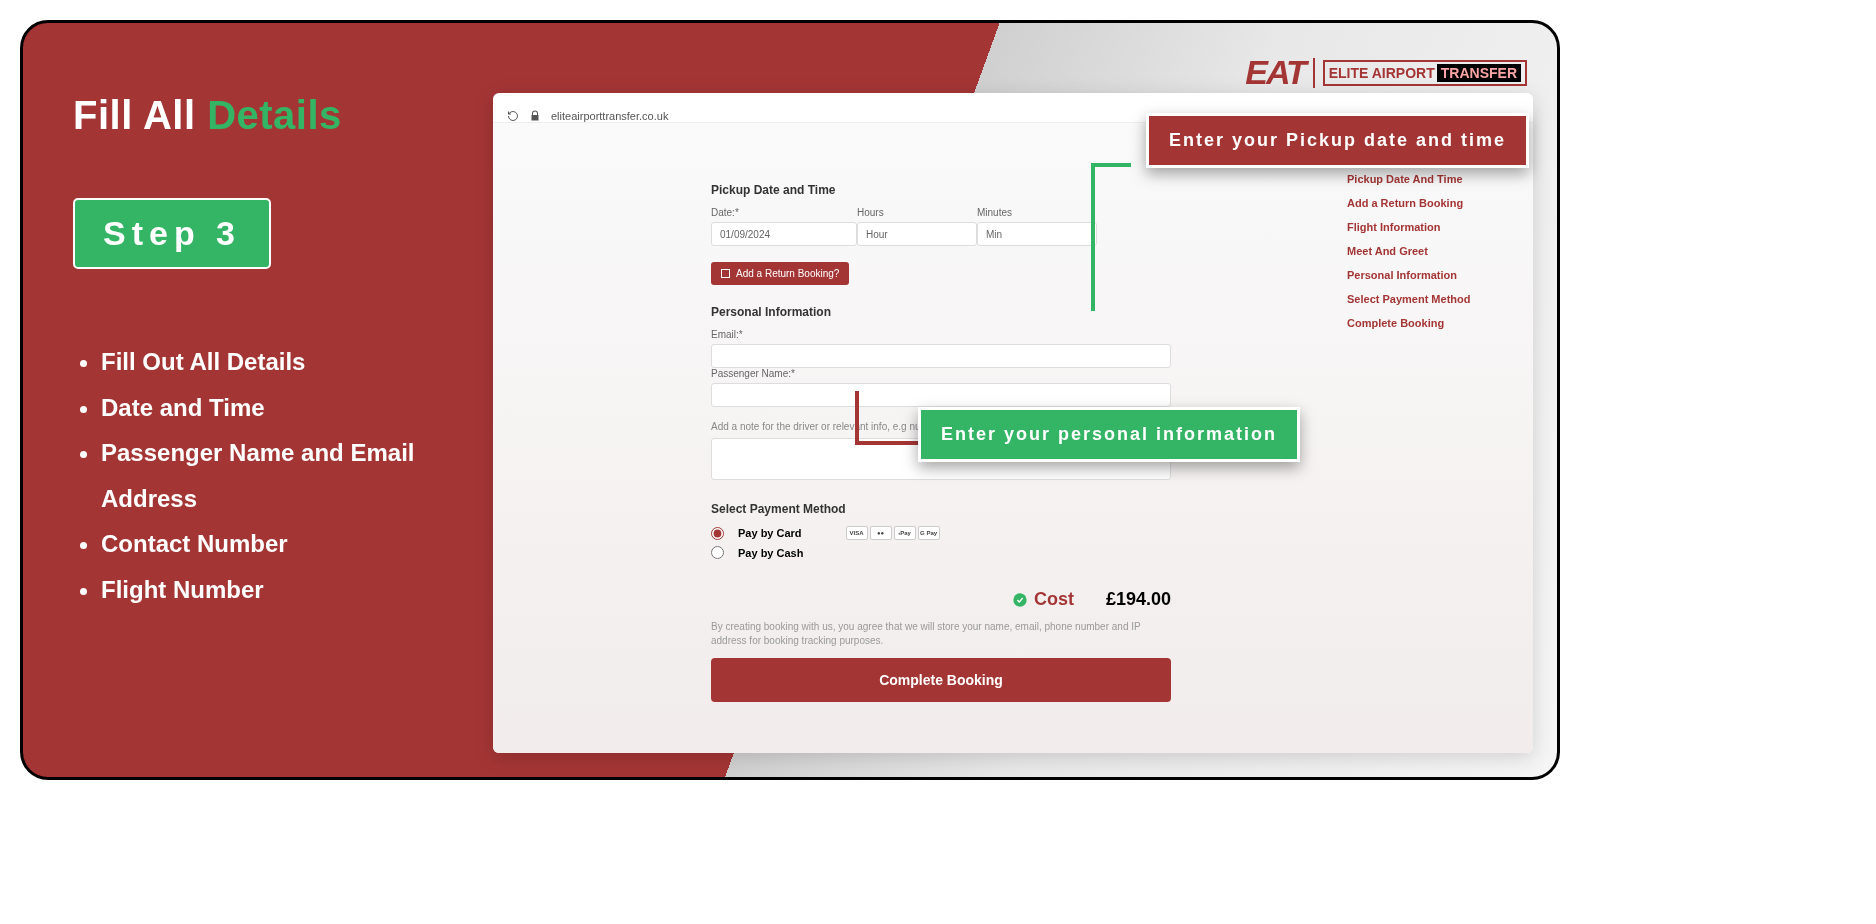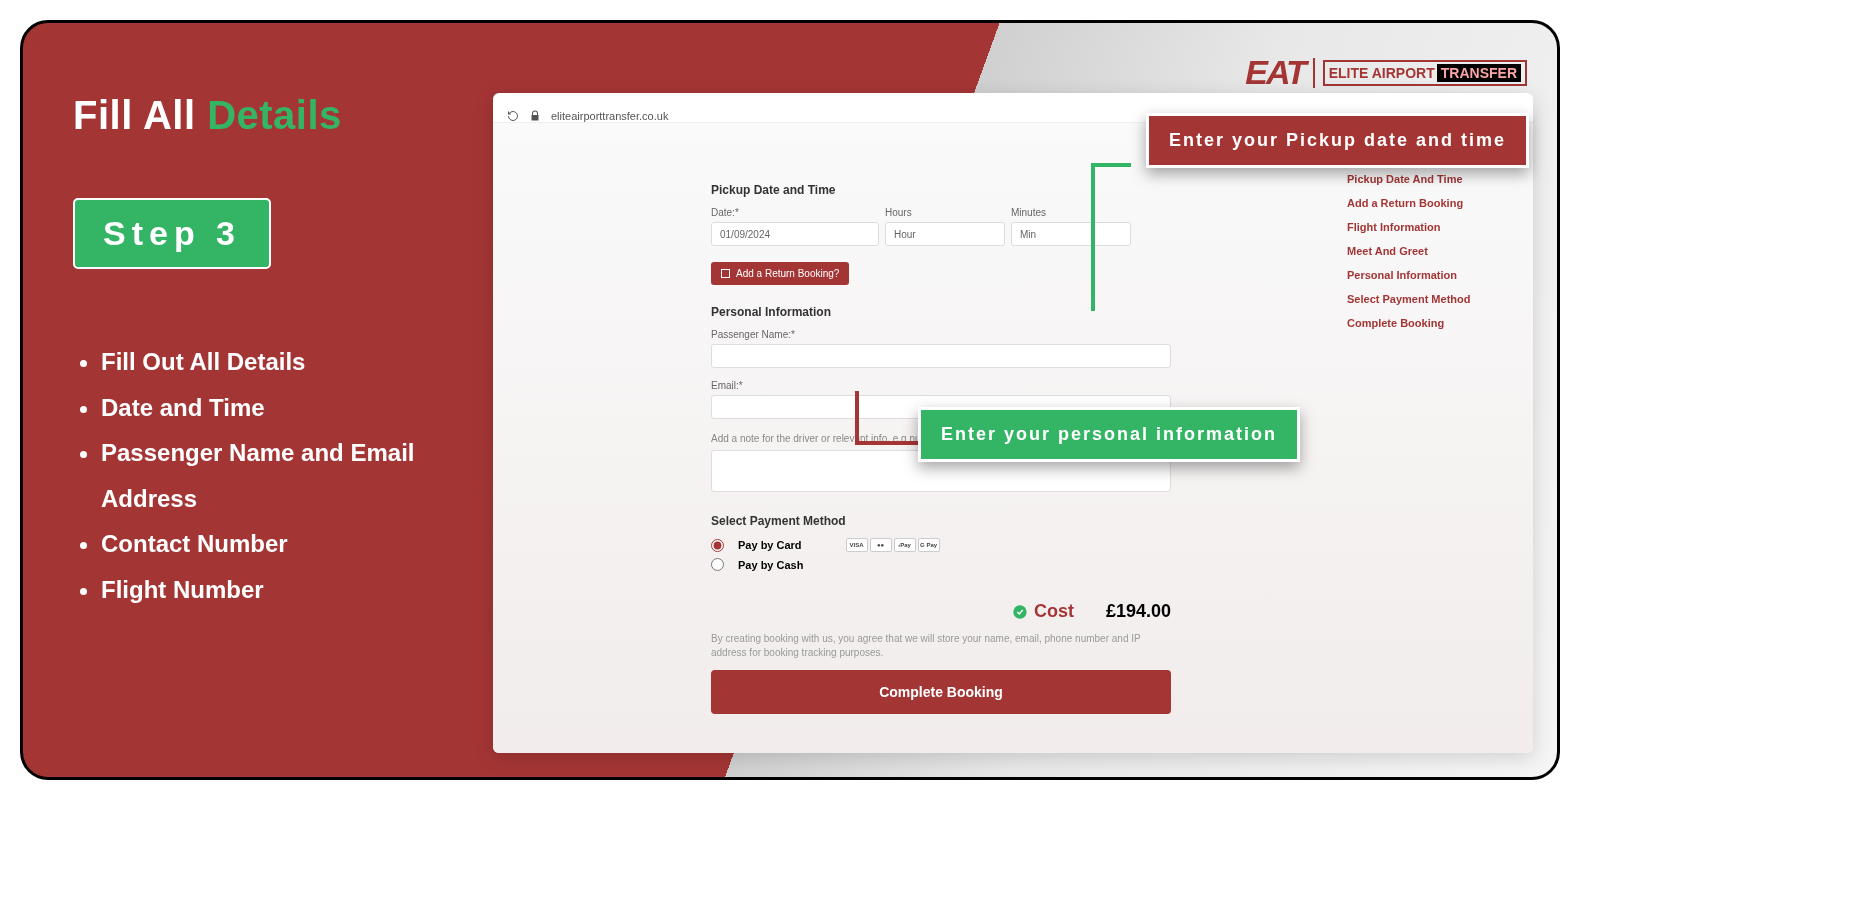"Date:*" .row { gap: 6px -> 0 }
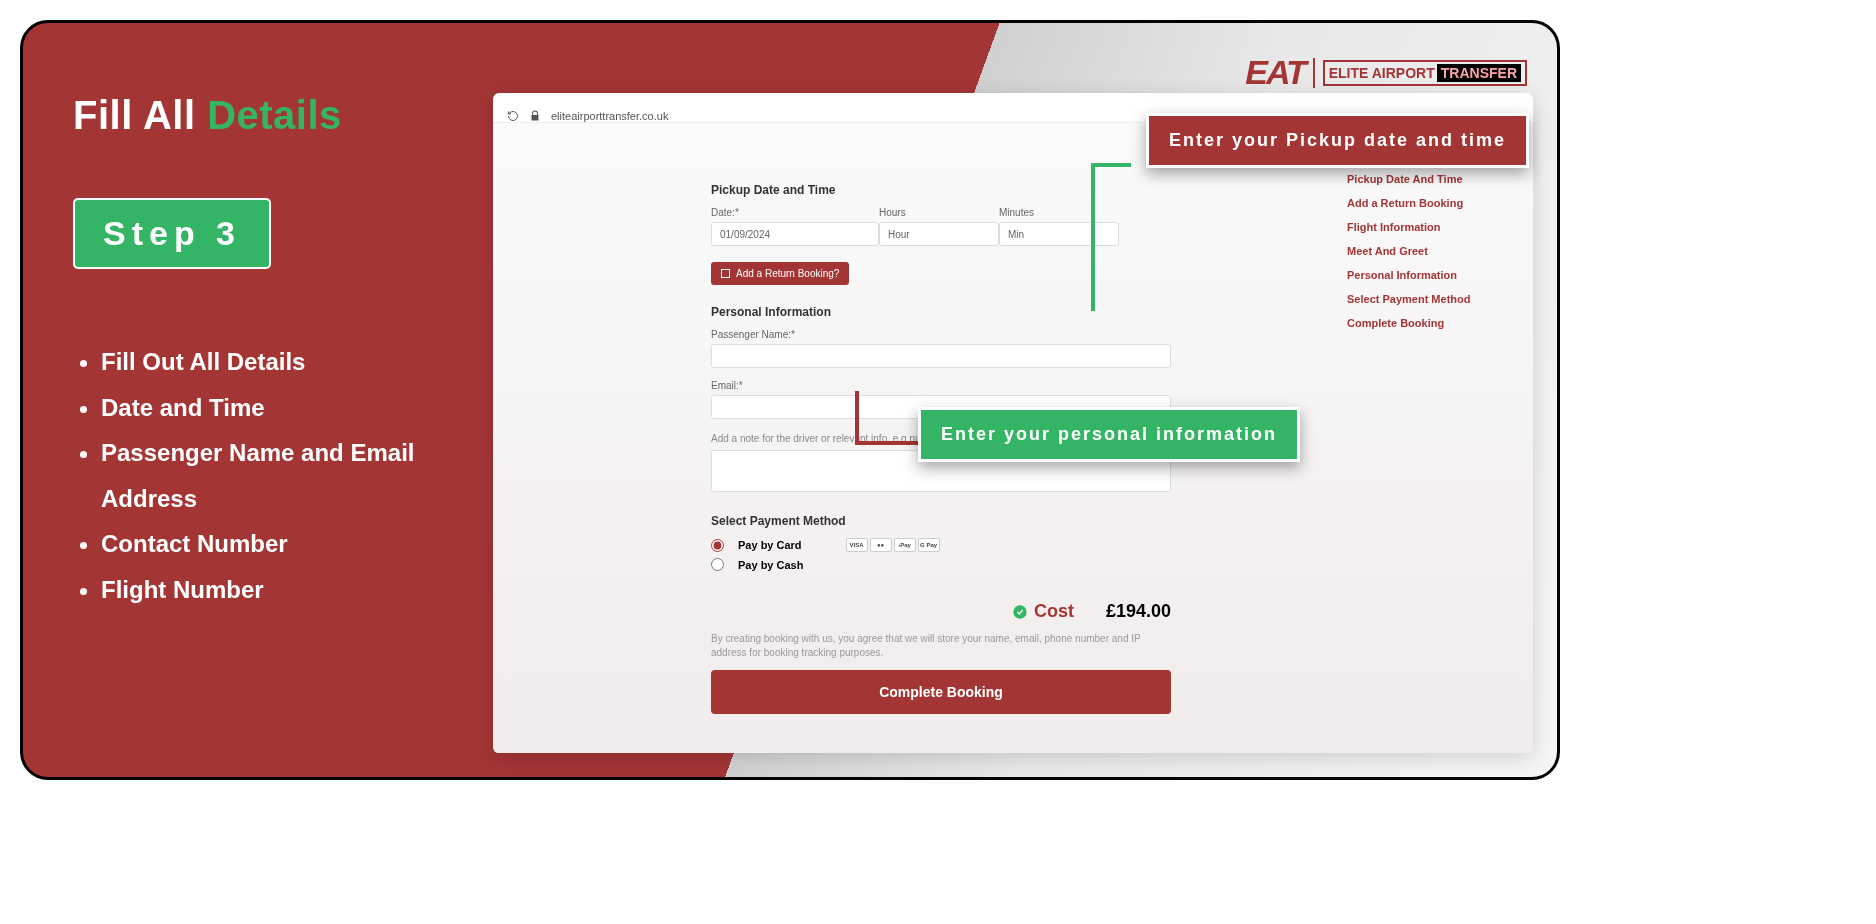"01/09/2024" .w-date { width: 168px -> 146px }
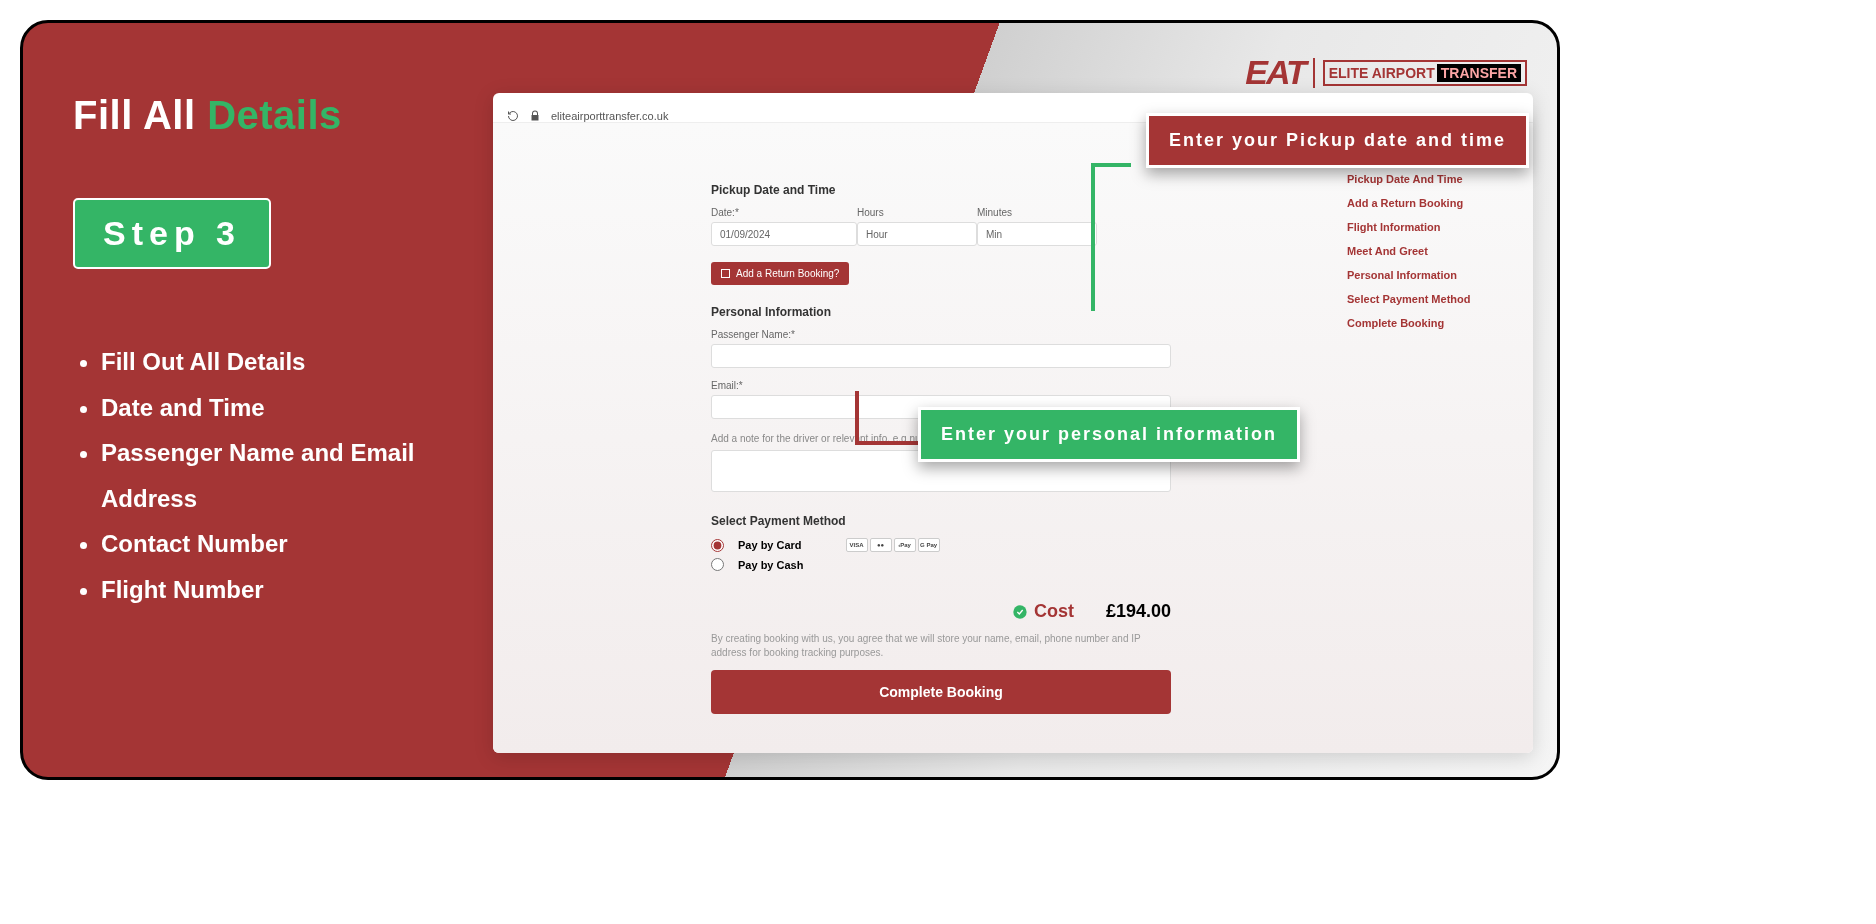"Passenger Name:*" div.field { order: before "Email:*" -> after "Email:*" }
